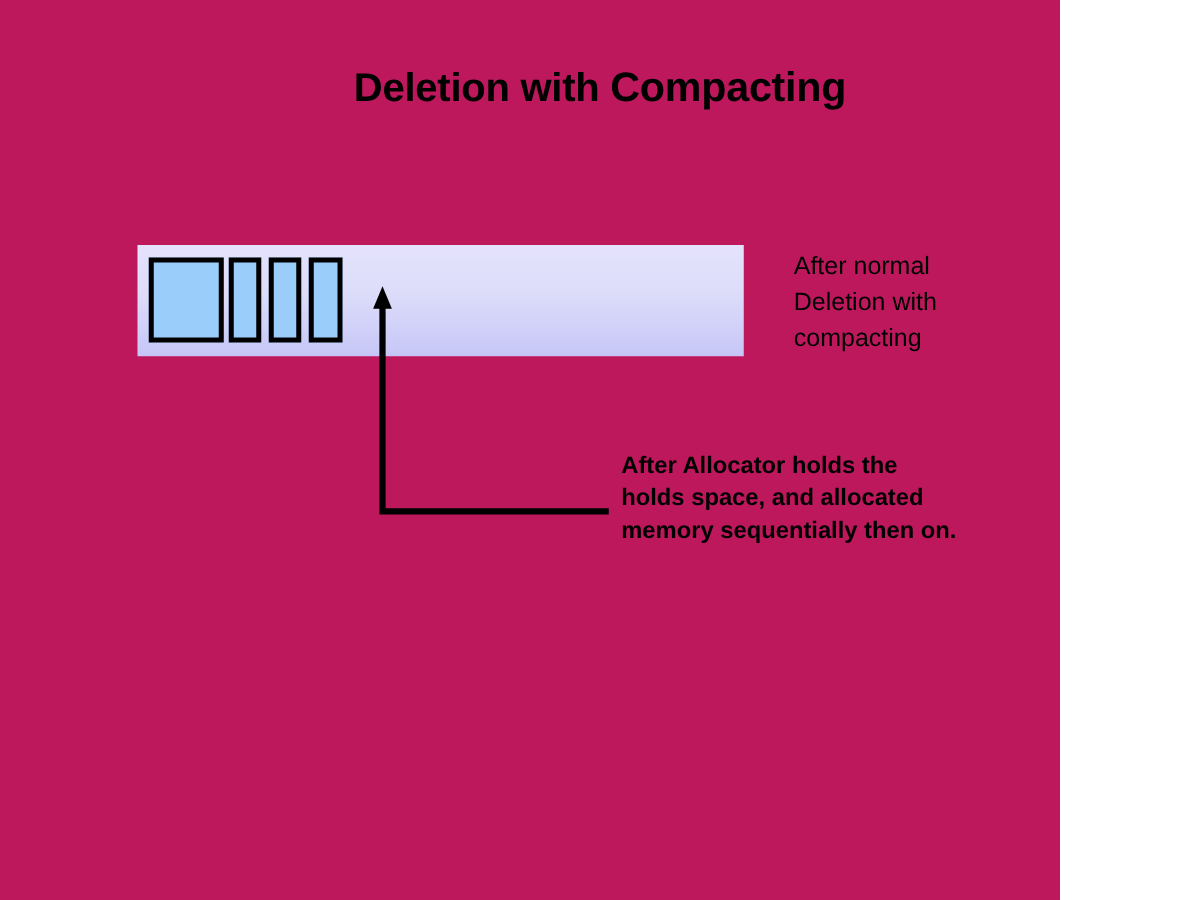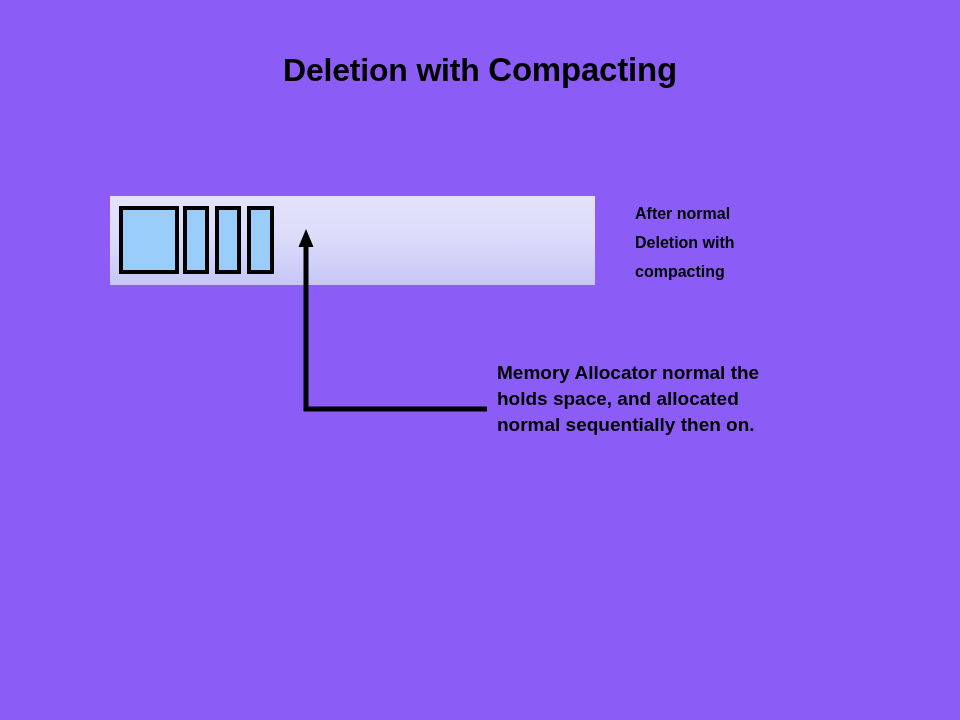"Deletion with Compacting" #slide { background: #8b5cf6 -> #be185d; width: 960px -> 848px }
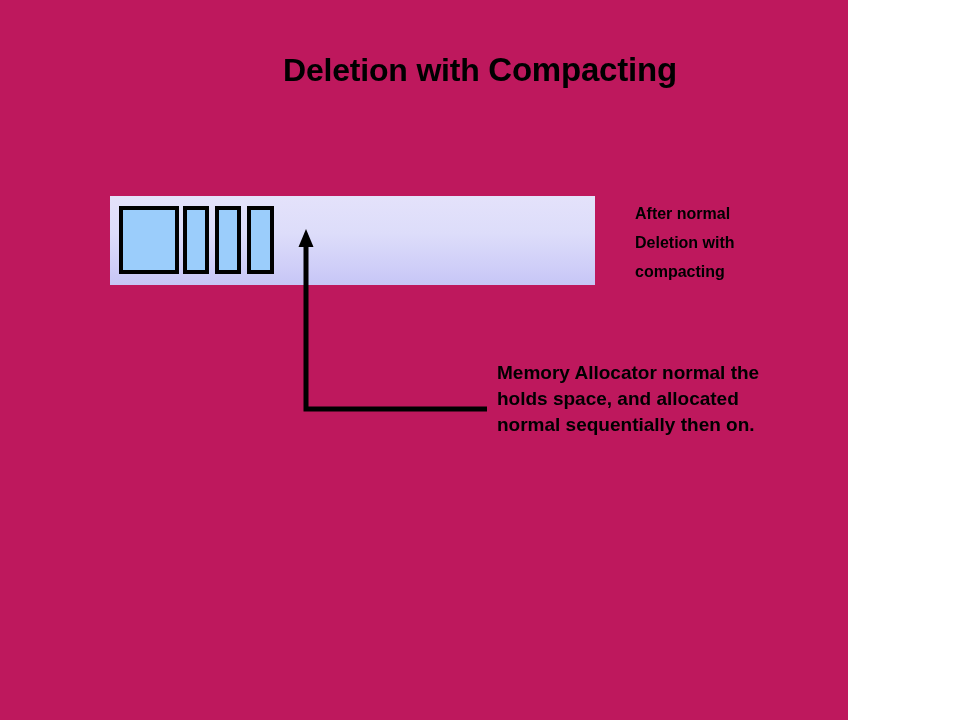"After normal" #after-label { font-size: 16px -> 20px; font-weight: bold -> normal }
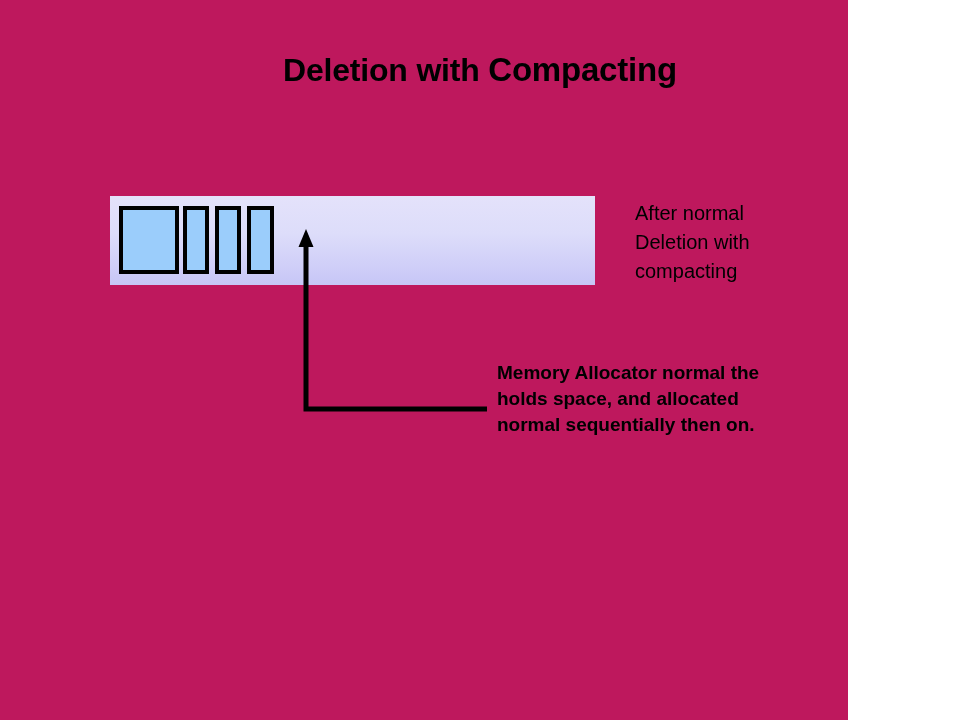"Memory Allocator normal the" span.note-line { text: Memory Allocator normal -> After Allocator holds }
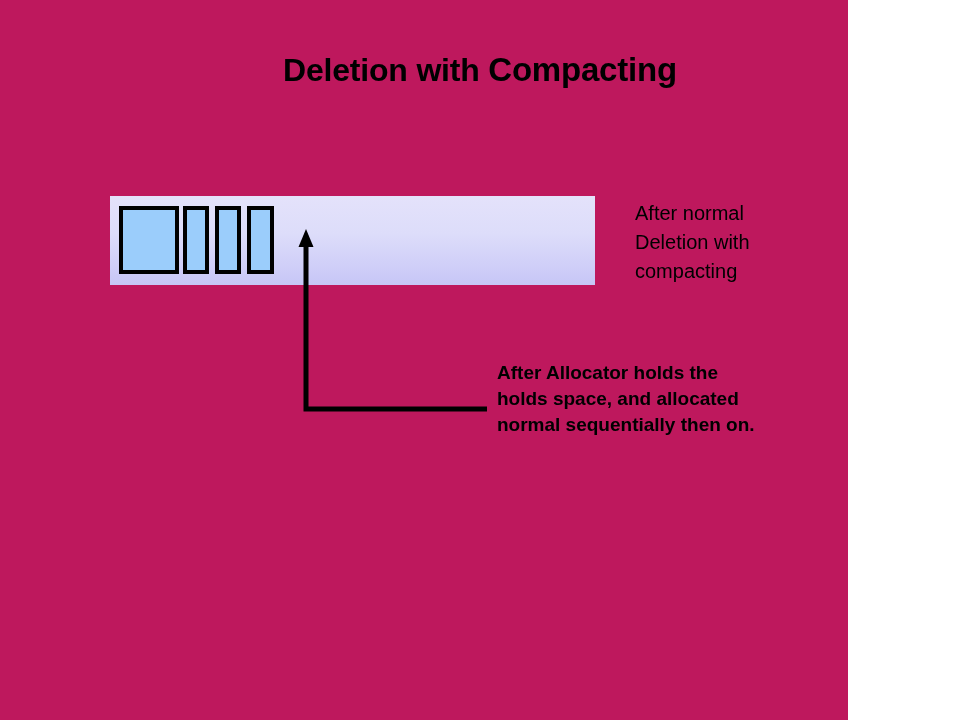"normal sequentially then on." span.note-line { text: normal -> memory }
